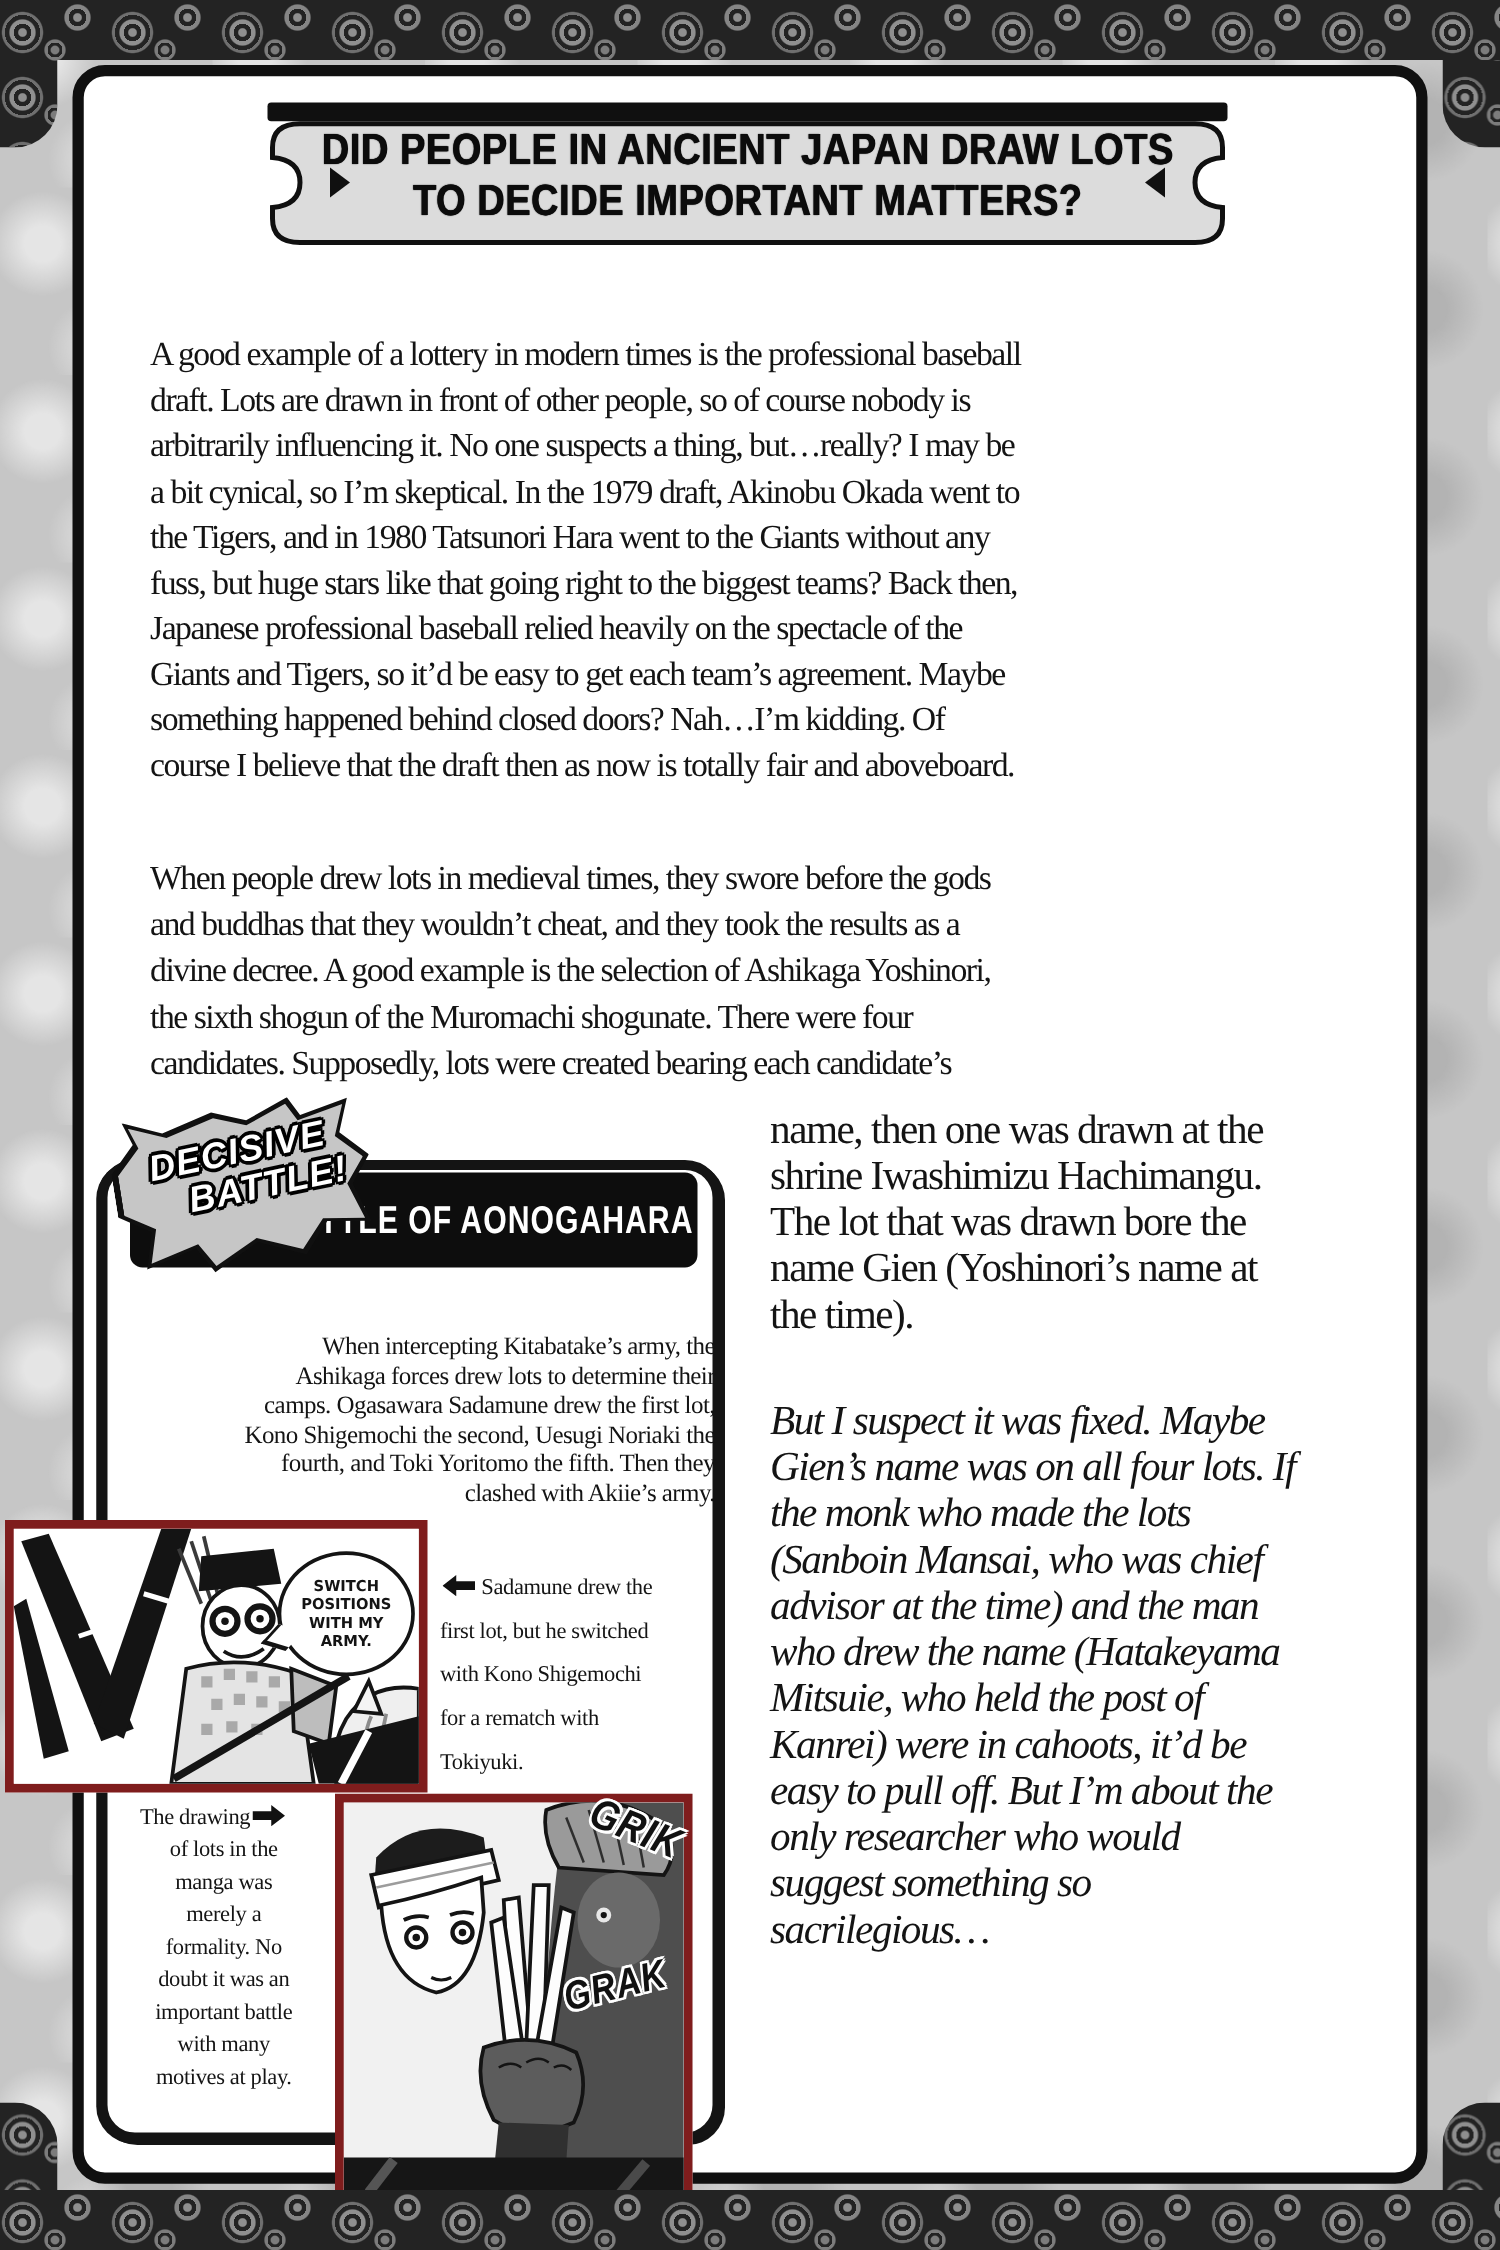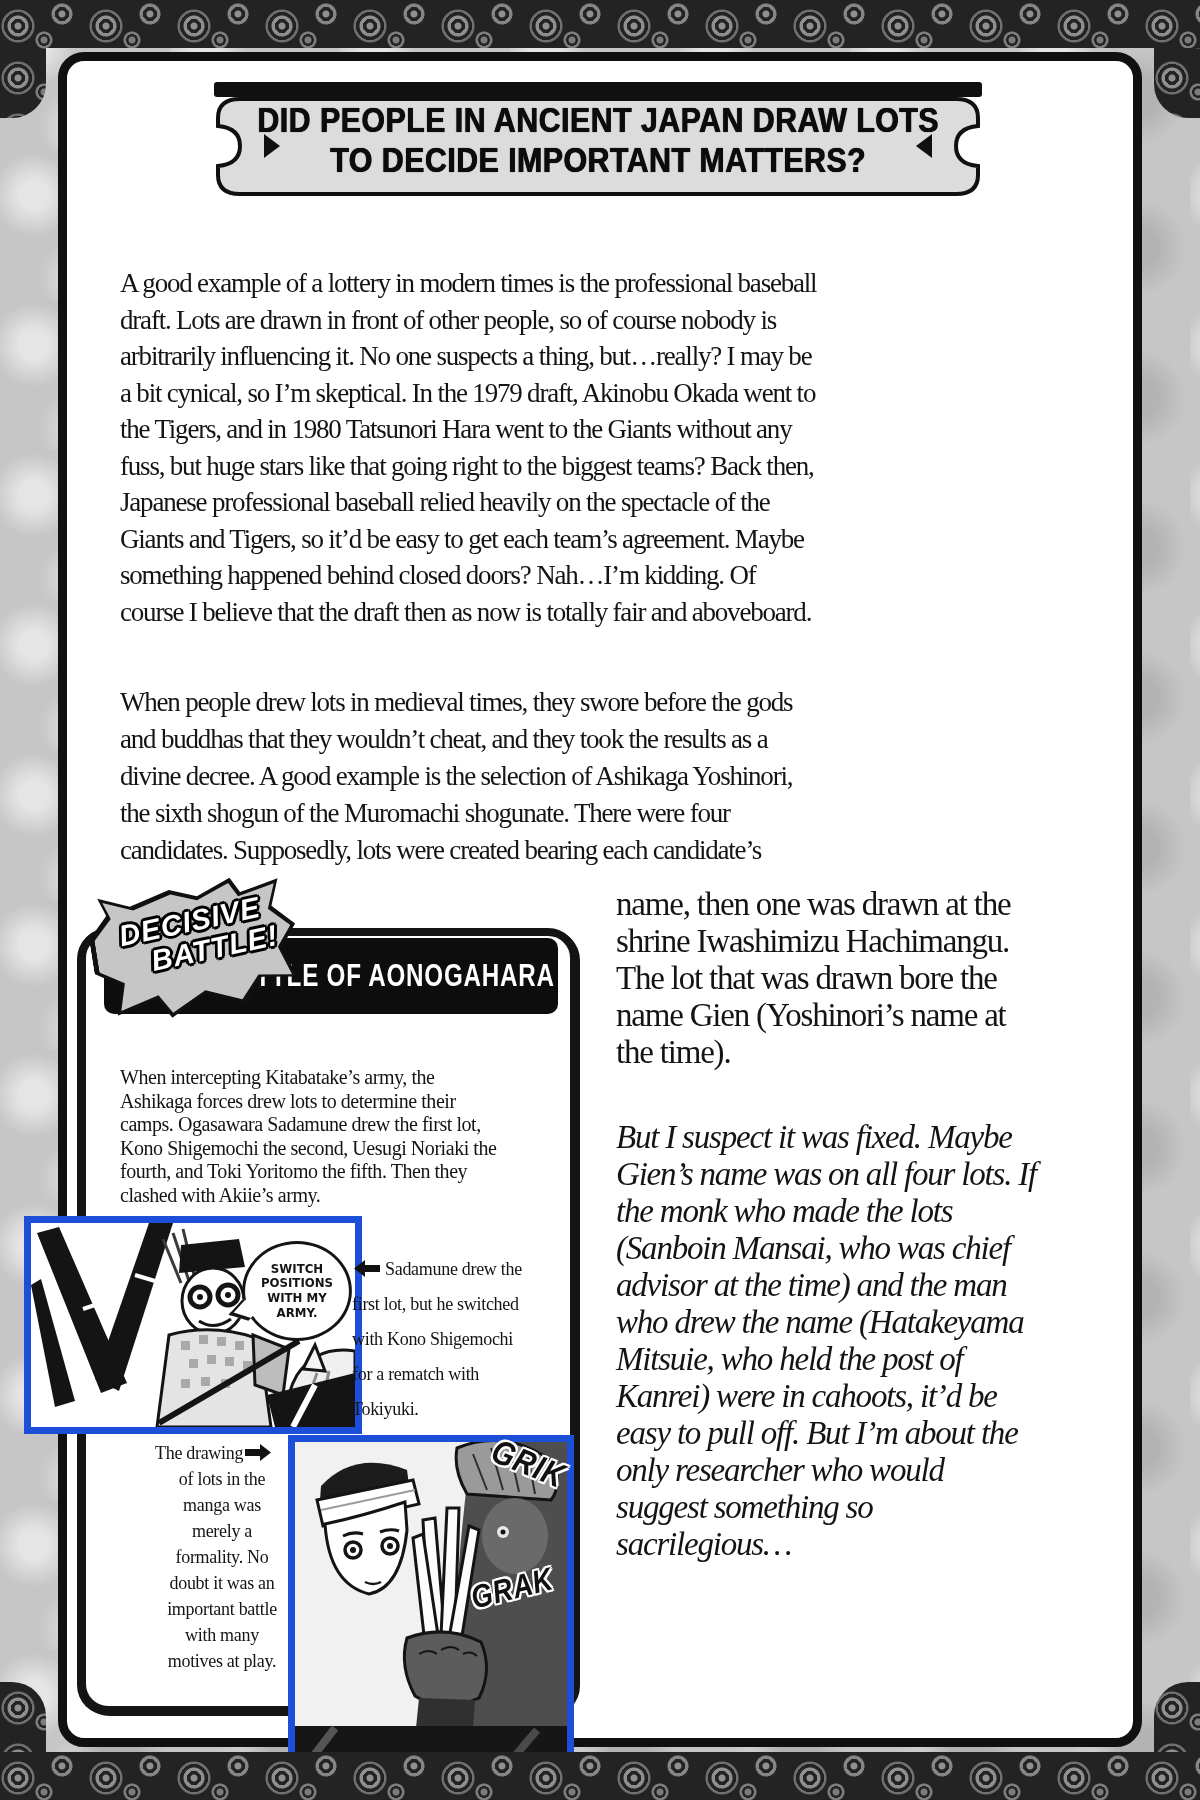"When intercepting Kitabatake’s army, the" .feature .fbody { text-align: none -> right }
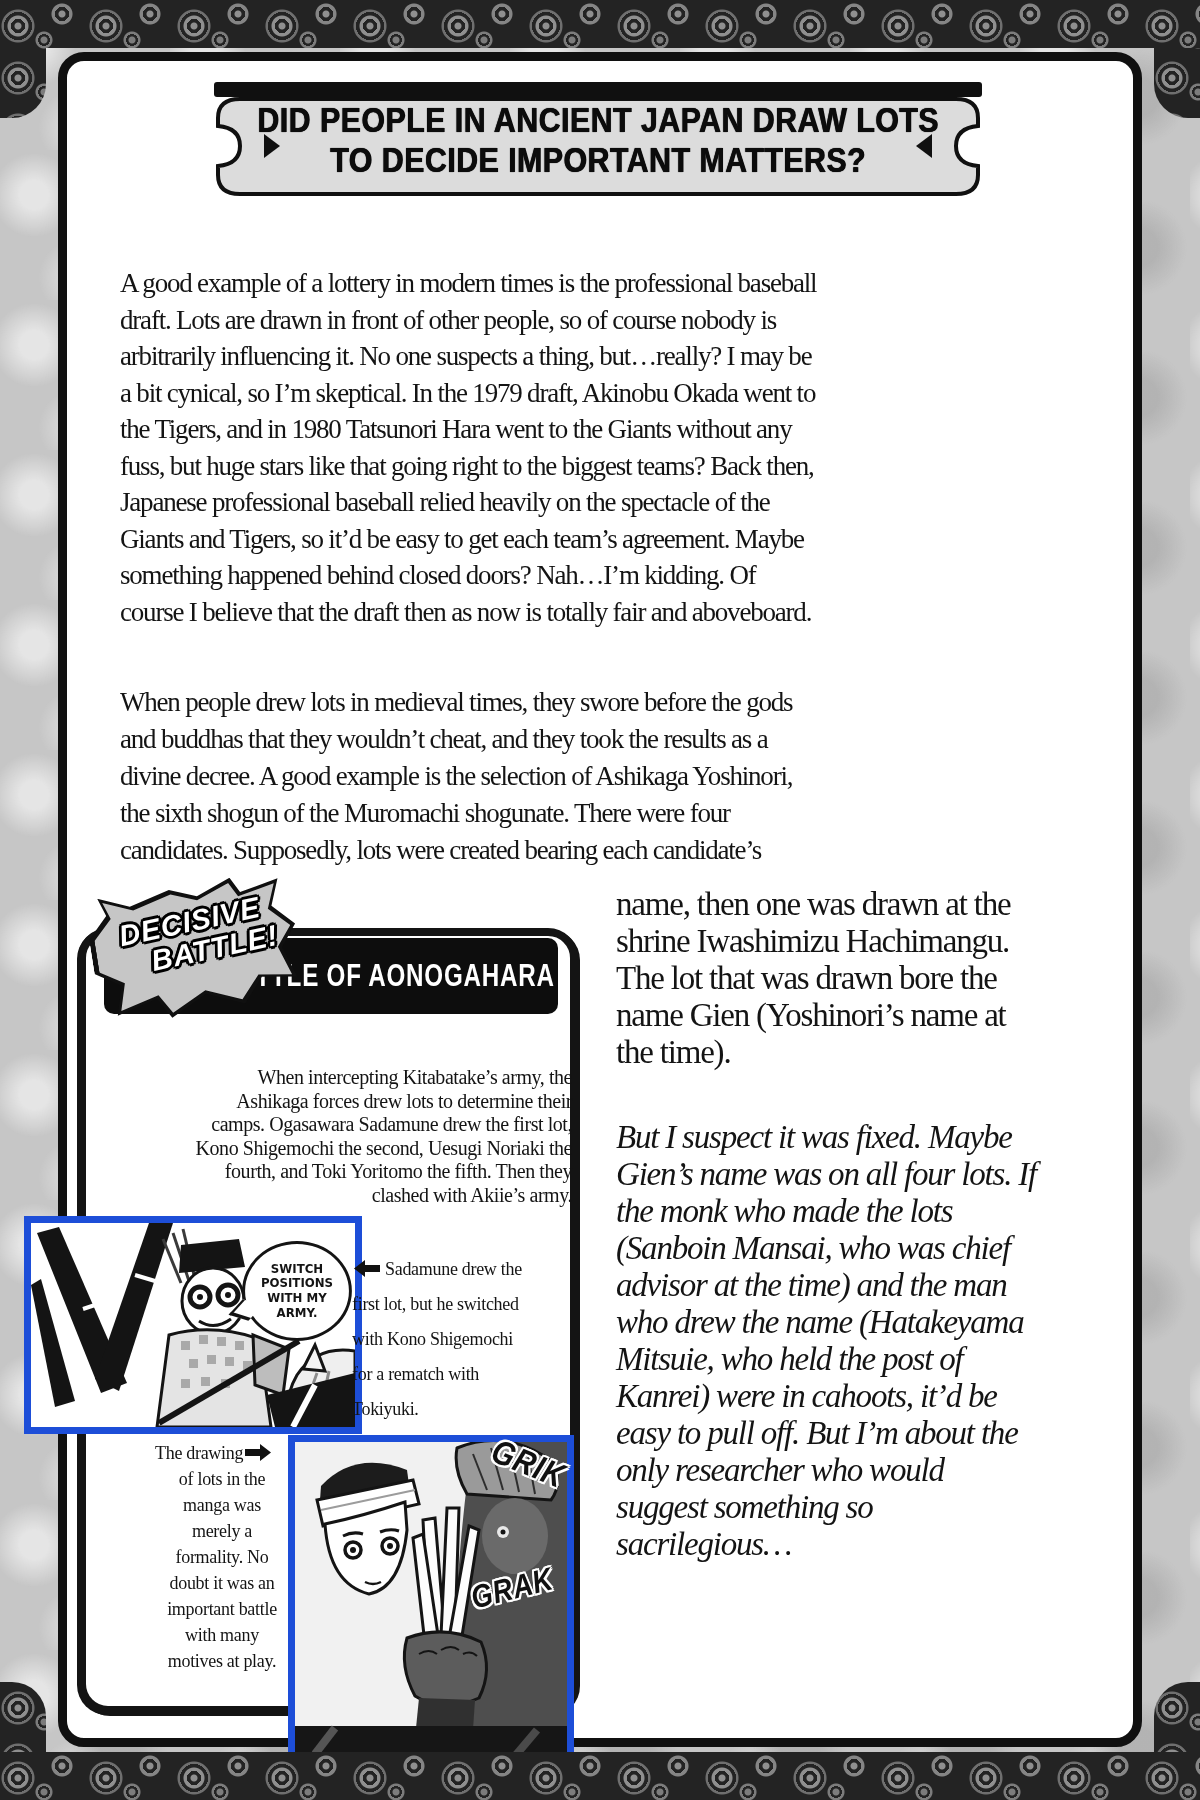"SWITCH" .panel { border: 7px solid #1d4ed8 -> 7px solid #7f1d1d; margin-left: 20px -> none }
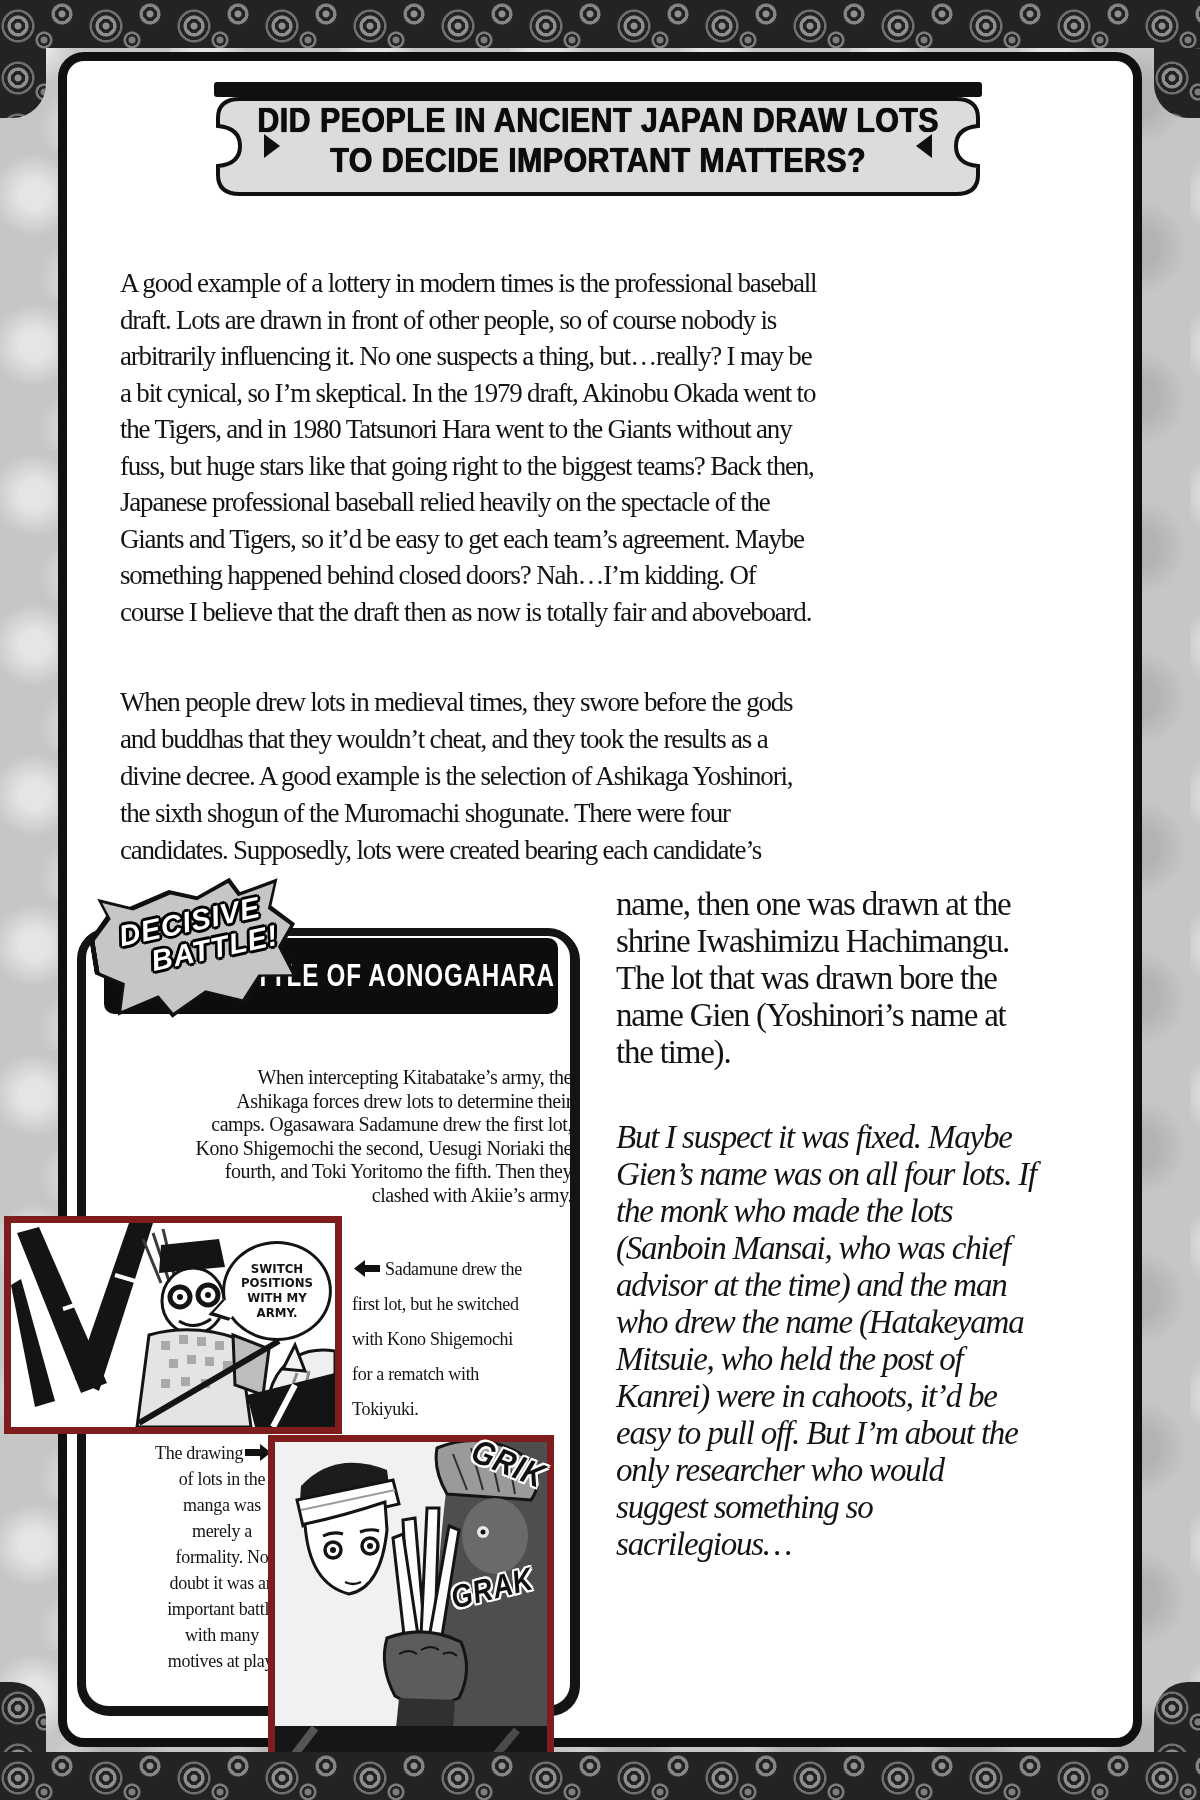"The drawing" .caption2 { margin-left: 43px -> none }
